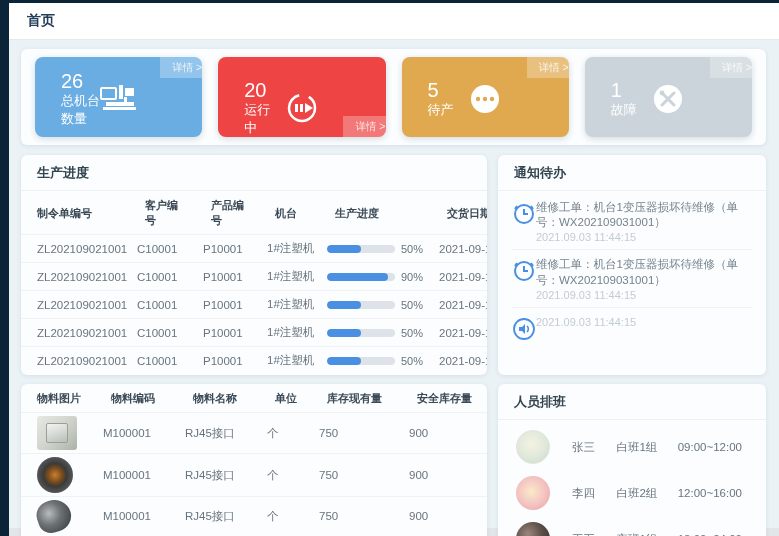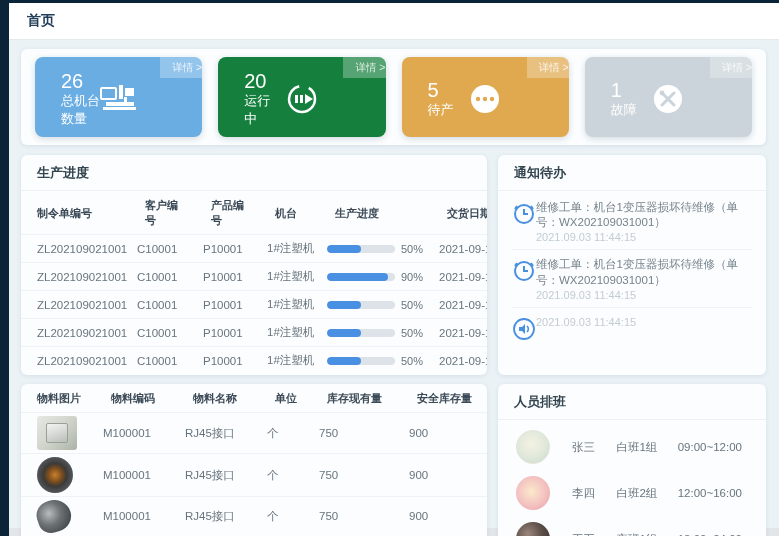"20" div.card { align-items: none -> flex-end; background: #15803d -> #ef4444 }
